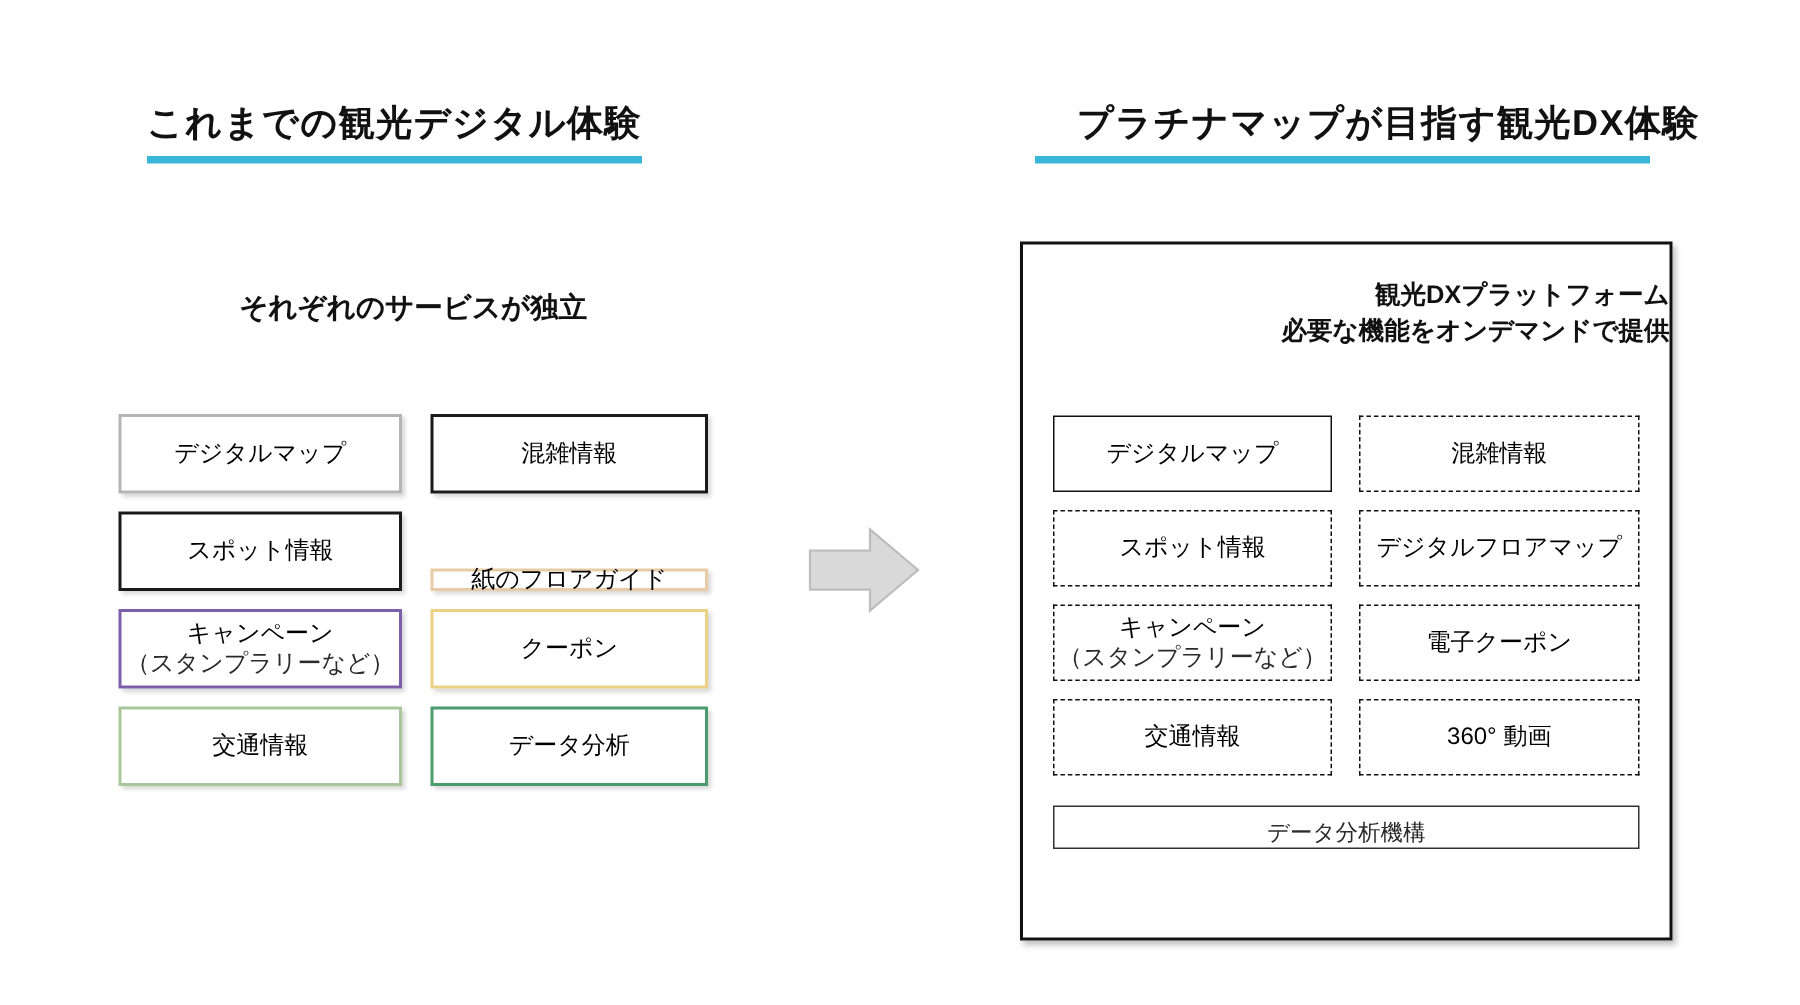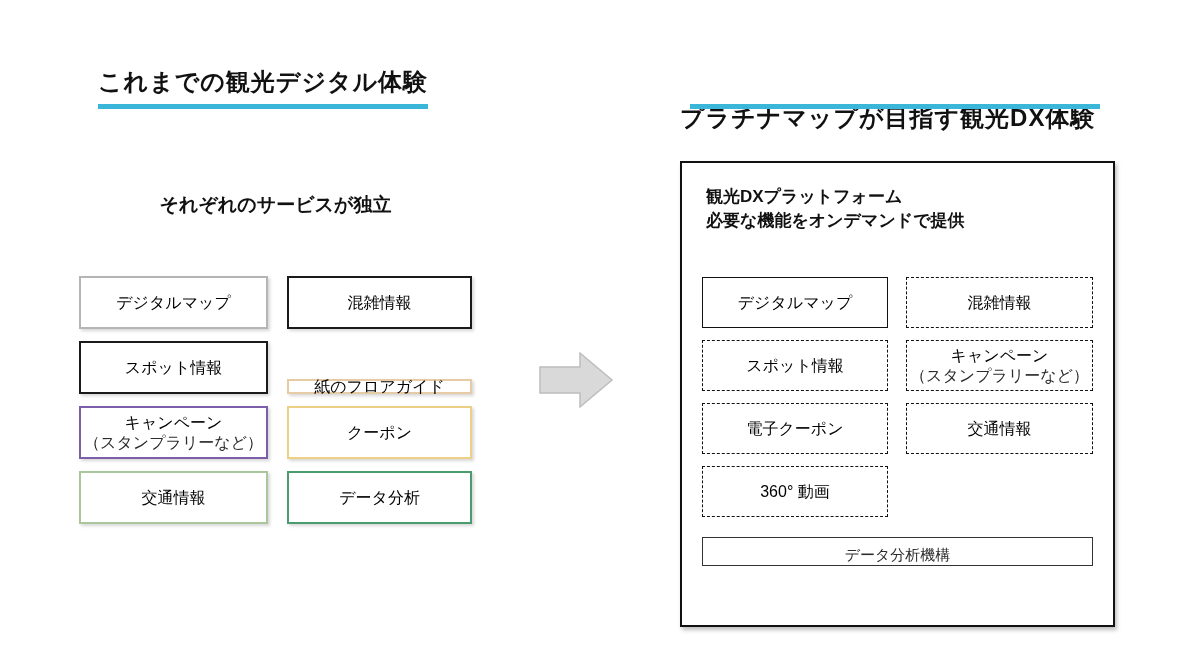"プラチナマップが目指す観光DX体験" .title-right { left: 680px -> 718px; margin-top: 36px -> none }
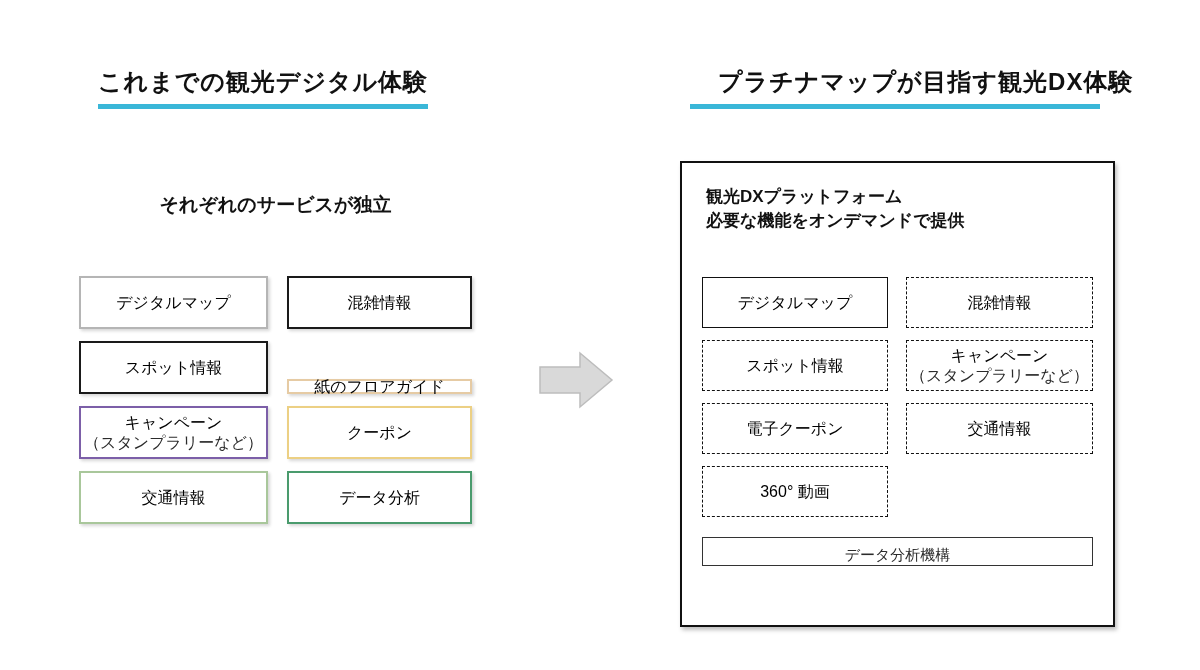"観光DXプラットフォーム" .panel-header { margin-left: 24px -> none; text-align: left -> right }
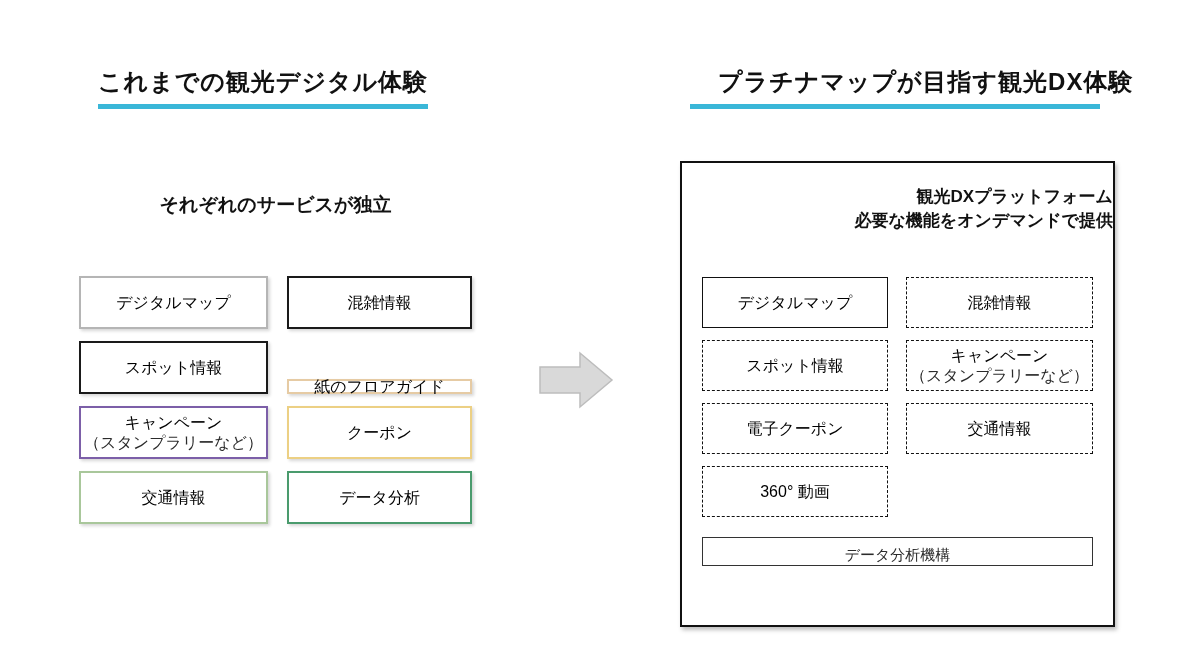"デジタルフロアマップ" div.dx-box { html: none -> <div> <span>デジタルフロアマップ</span> </div> }
